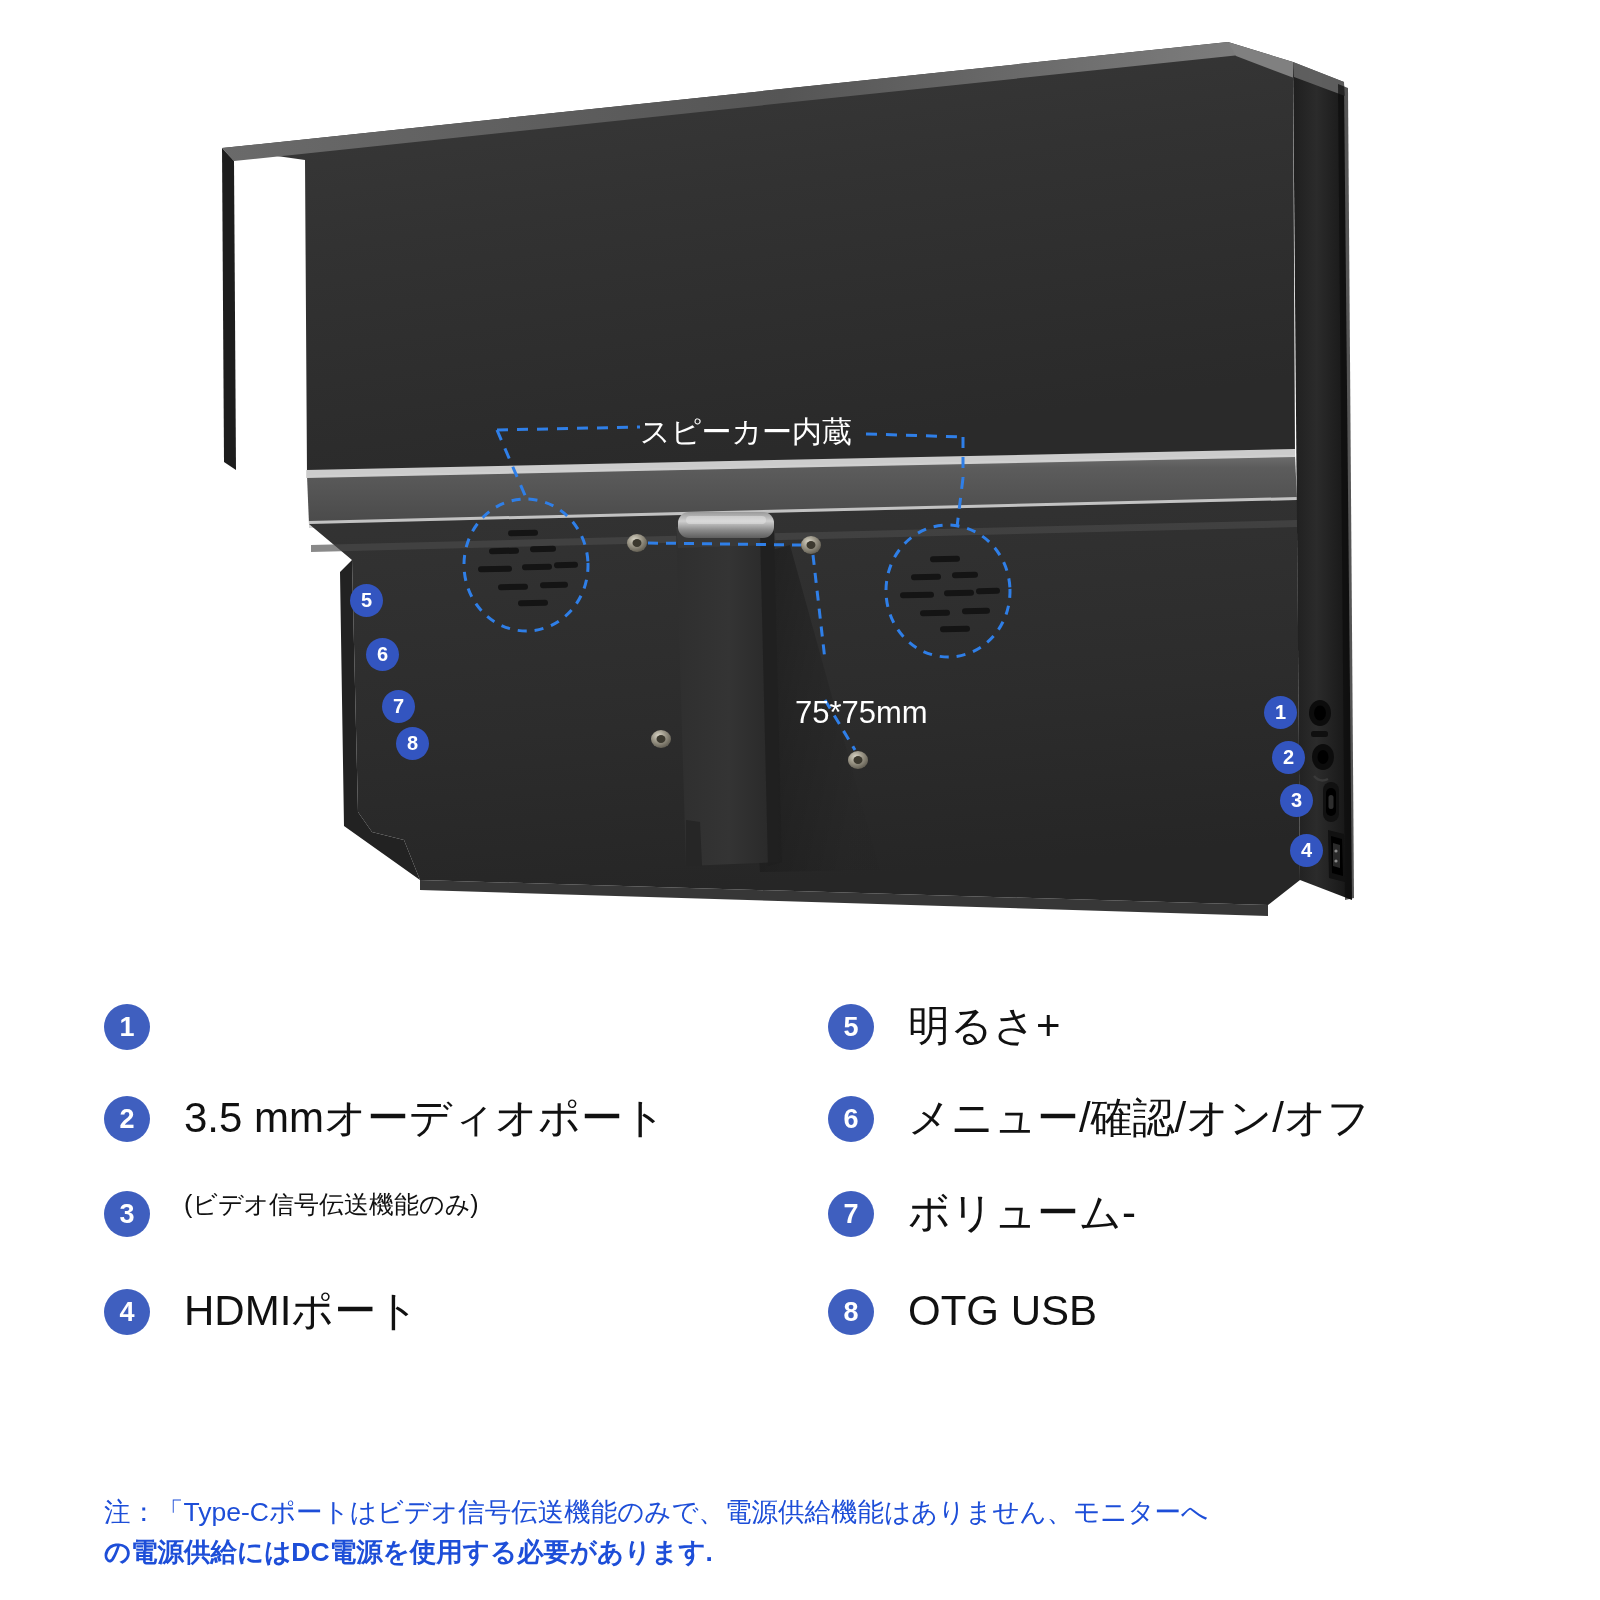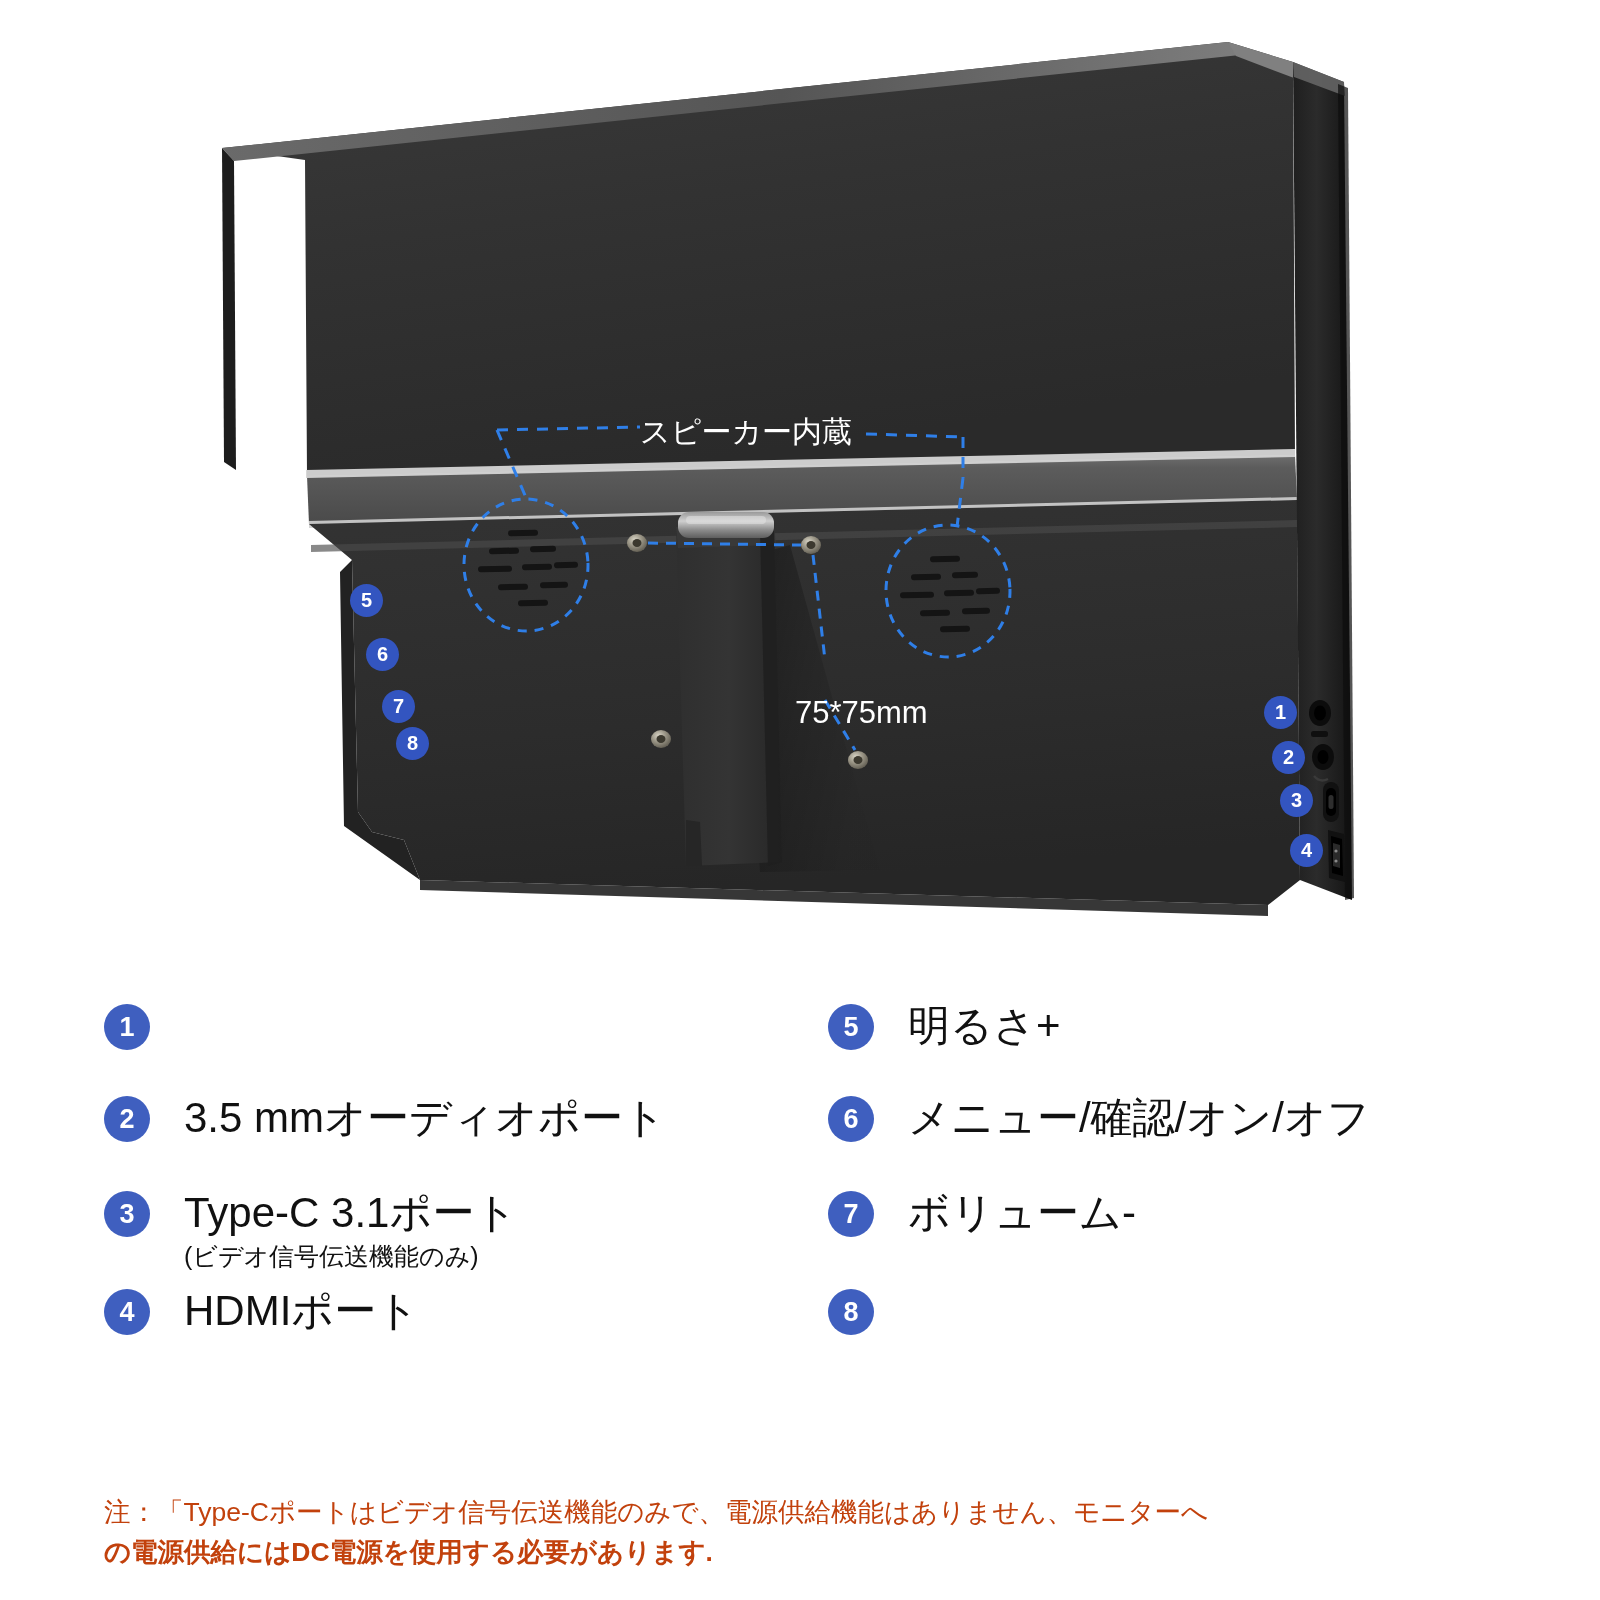"Type-C 3.1ポート" div.legend-label { html: <div>Type-C 3.1ポート</div> -> none }
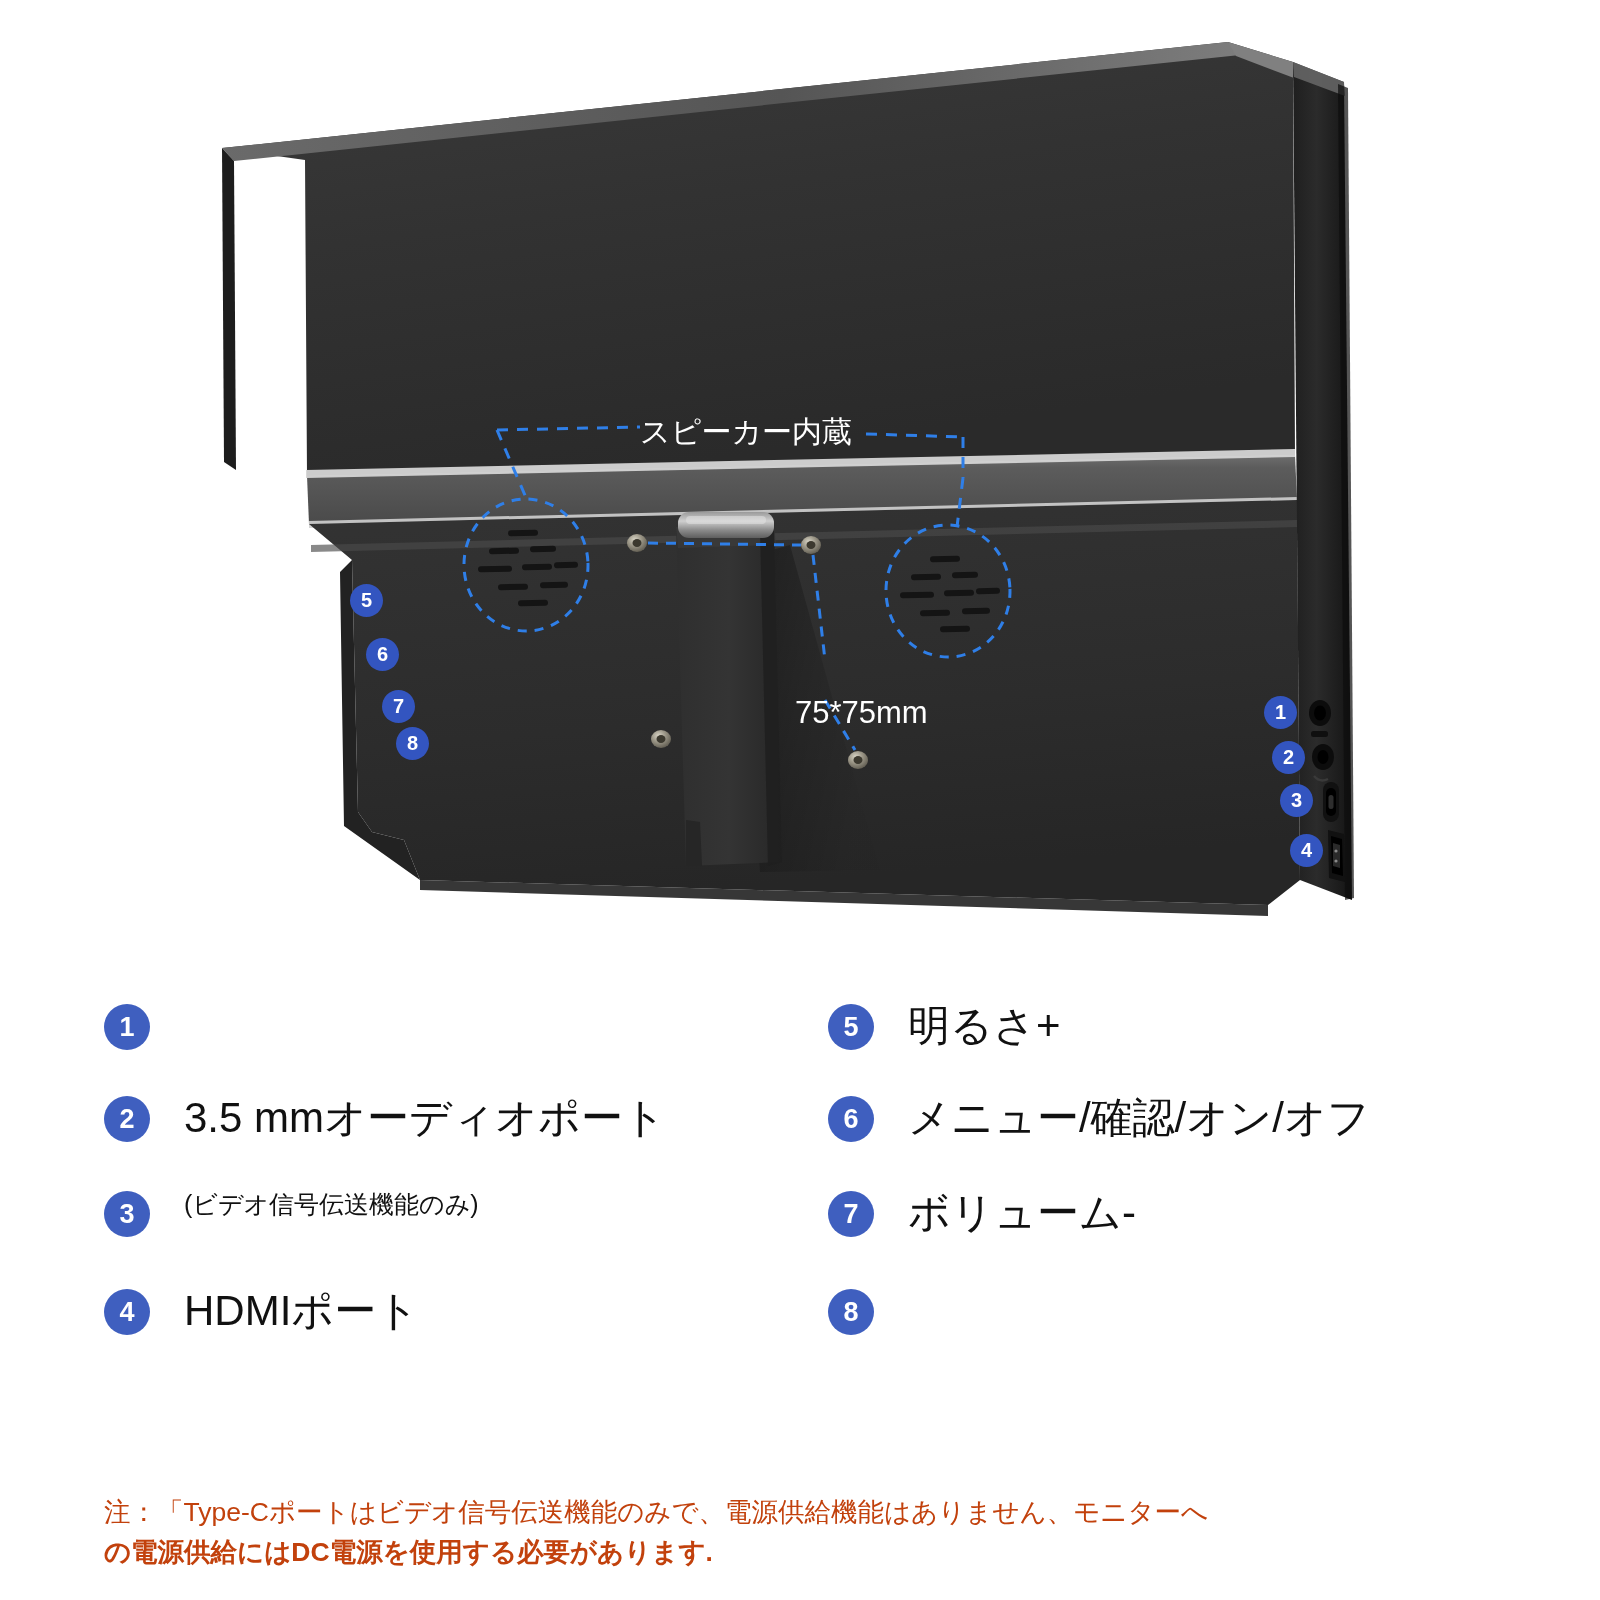"OTG USB" div.legend-label { html: none -> <div>OTG USB</div> }
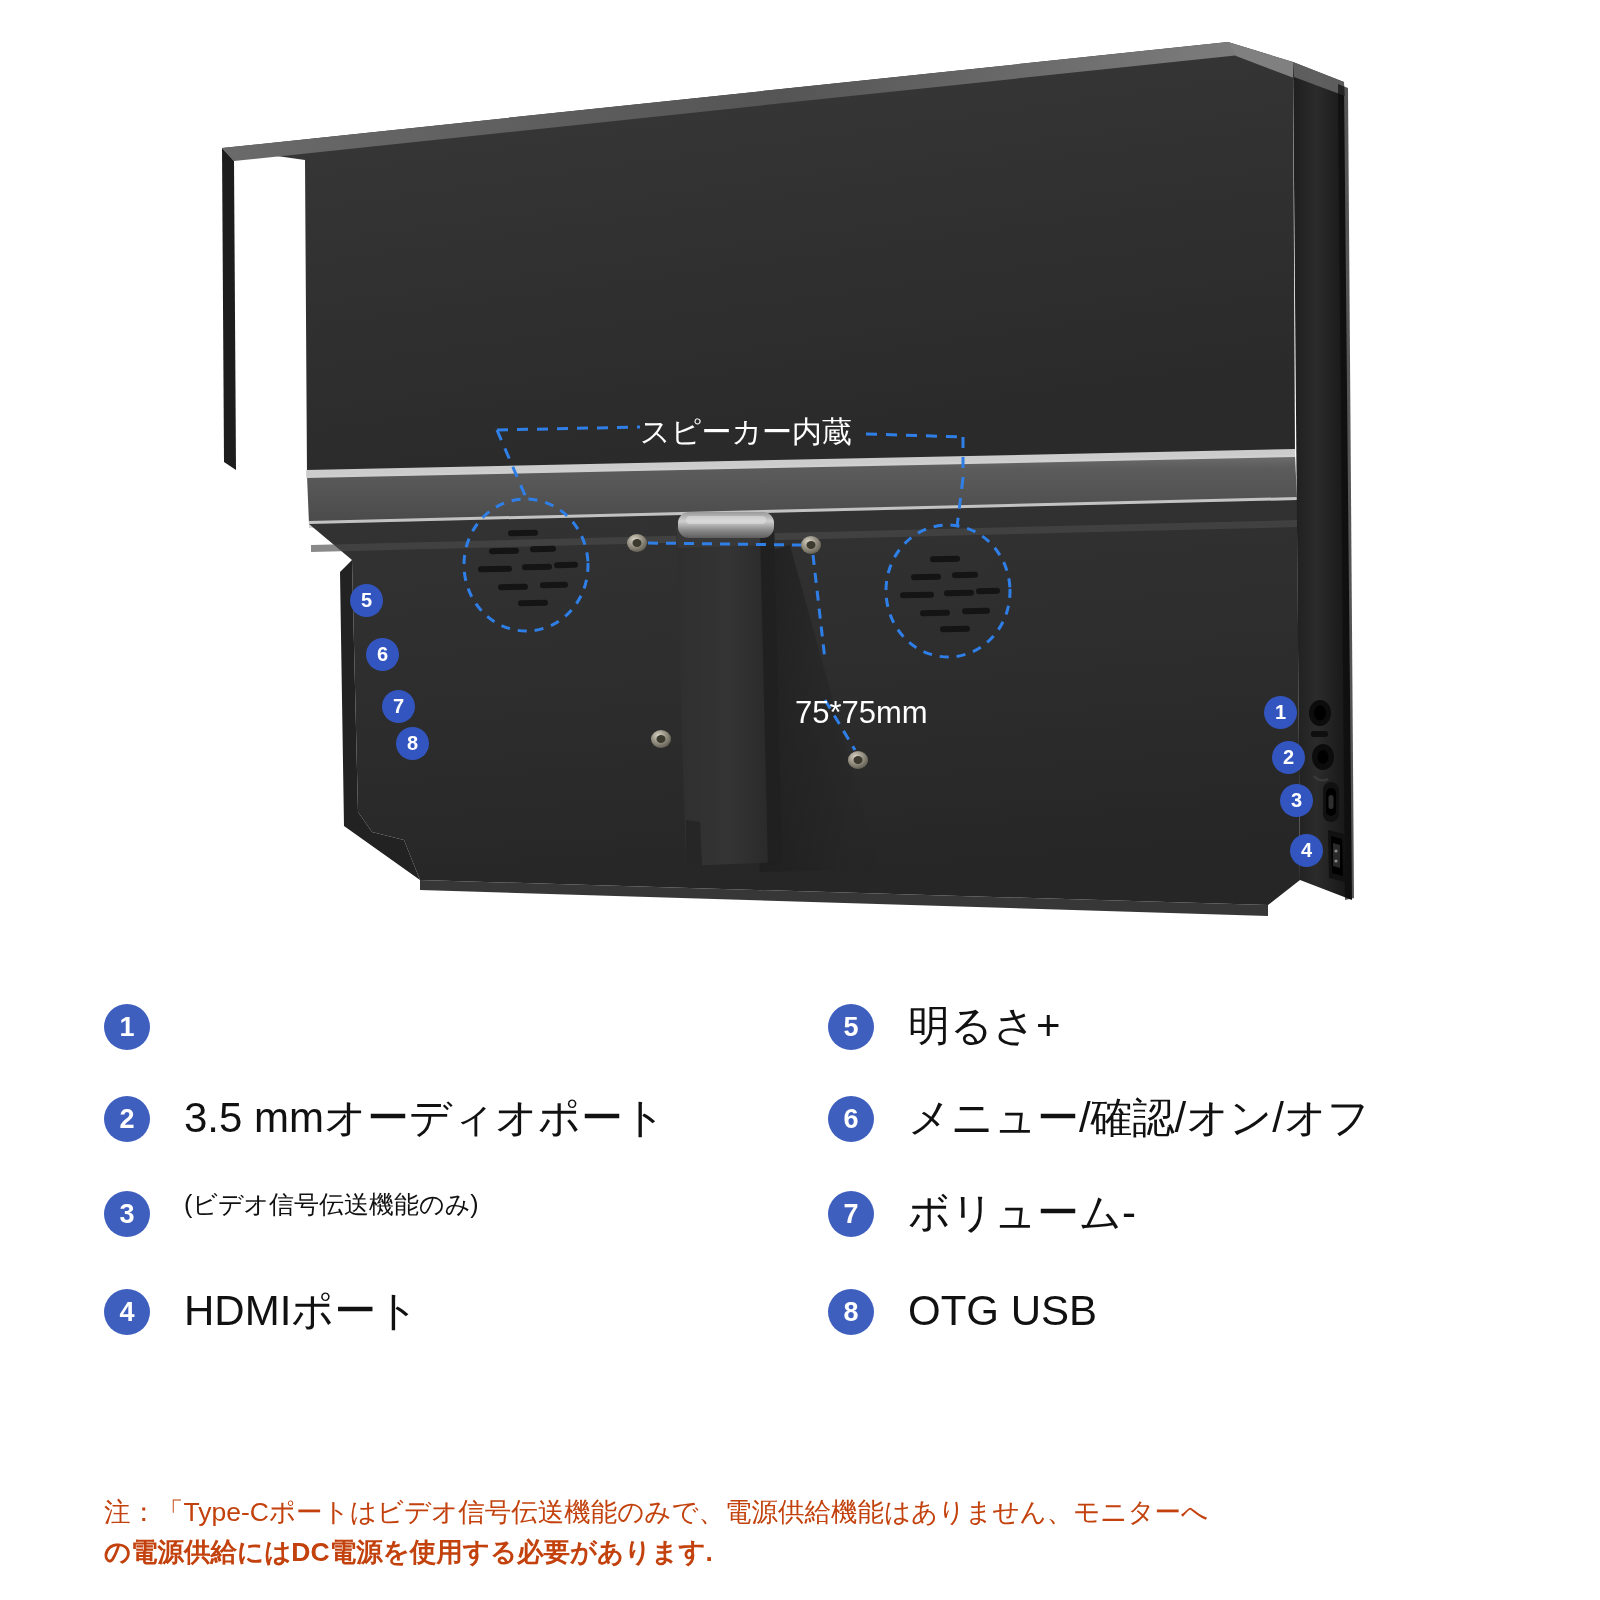"注：「Type-Cポートはビデオ信号伝送機能のみで、電源供給機能はありません、モ" #footnote { color: #c2410c -> #1d4ed8 }
